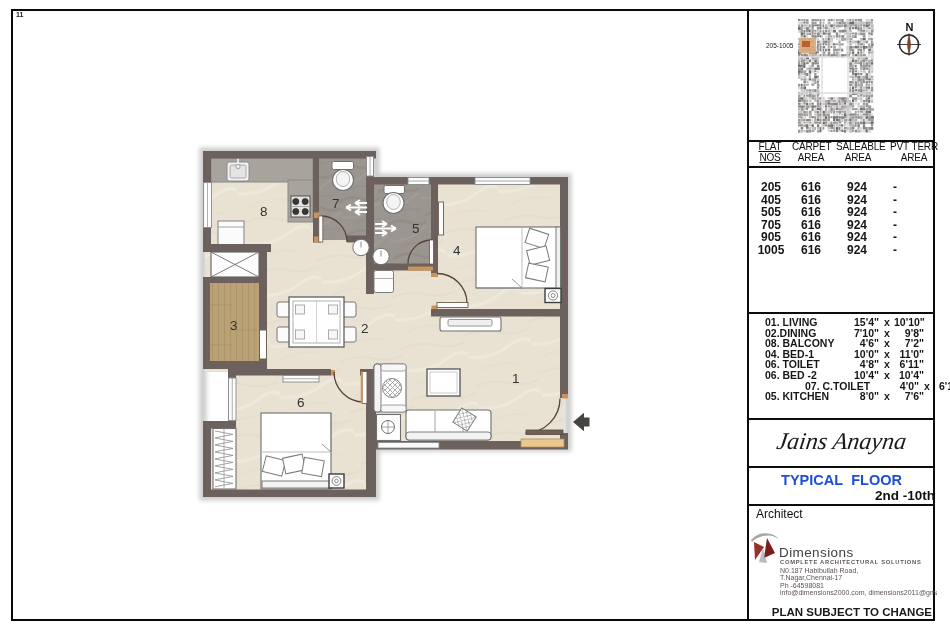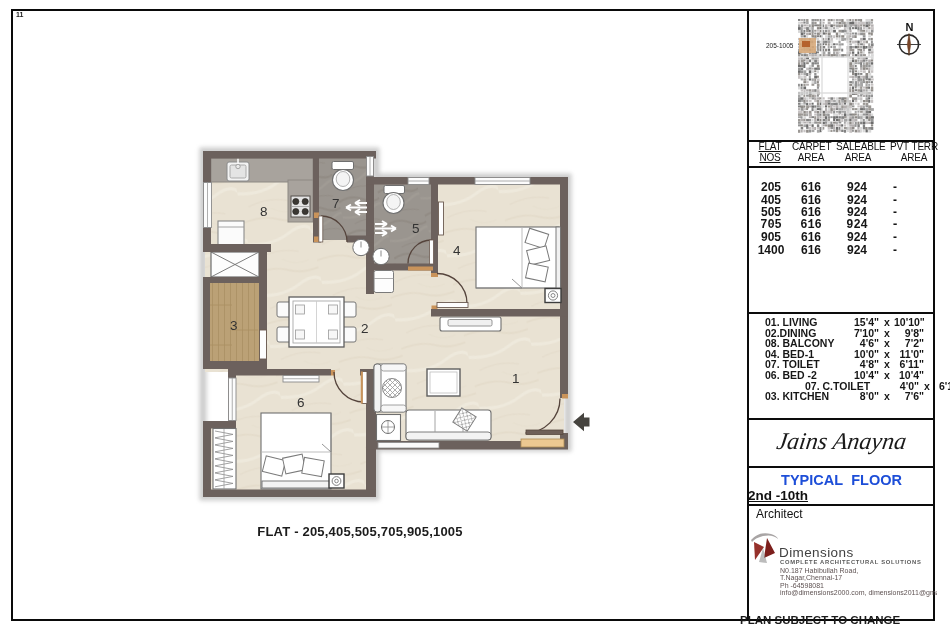"705" div.tr { font-family: Liberation Mono, monospace -> none }
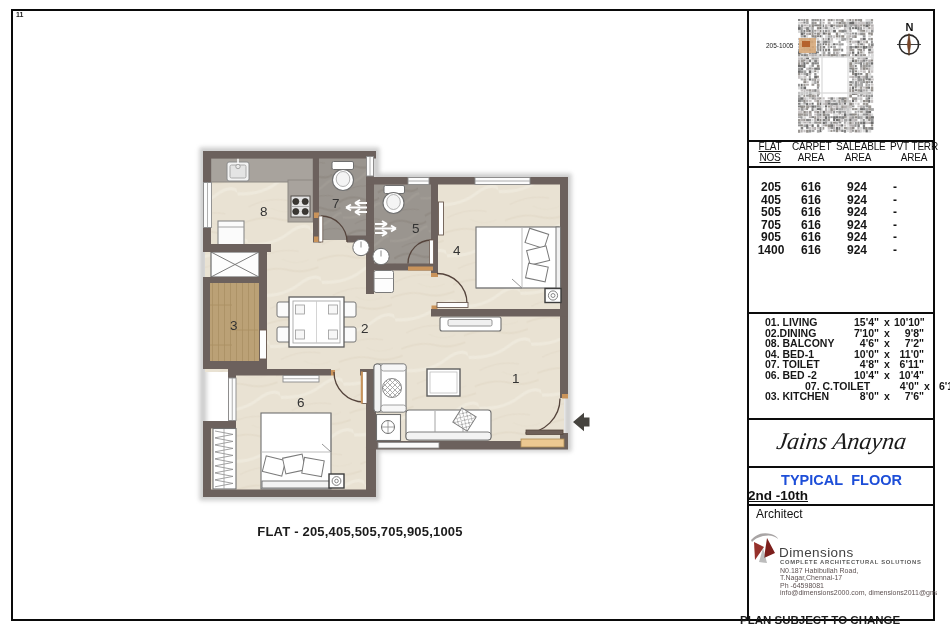"1400" span.c1 { text: 1400 -> 1005 }
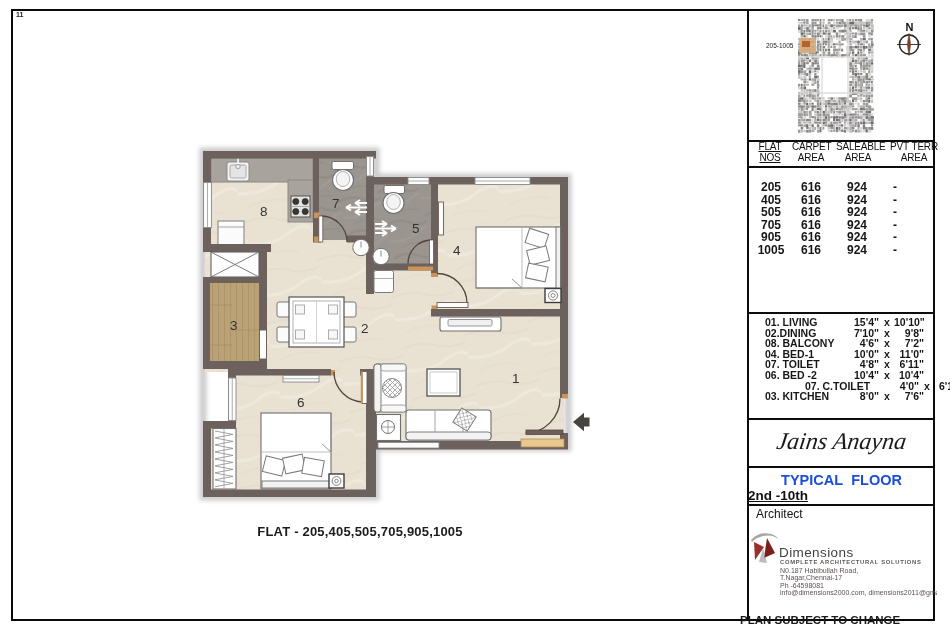"07. TOILET" span.rn { text: 07 -> 06 }
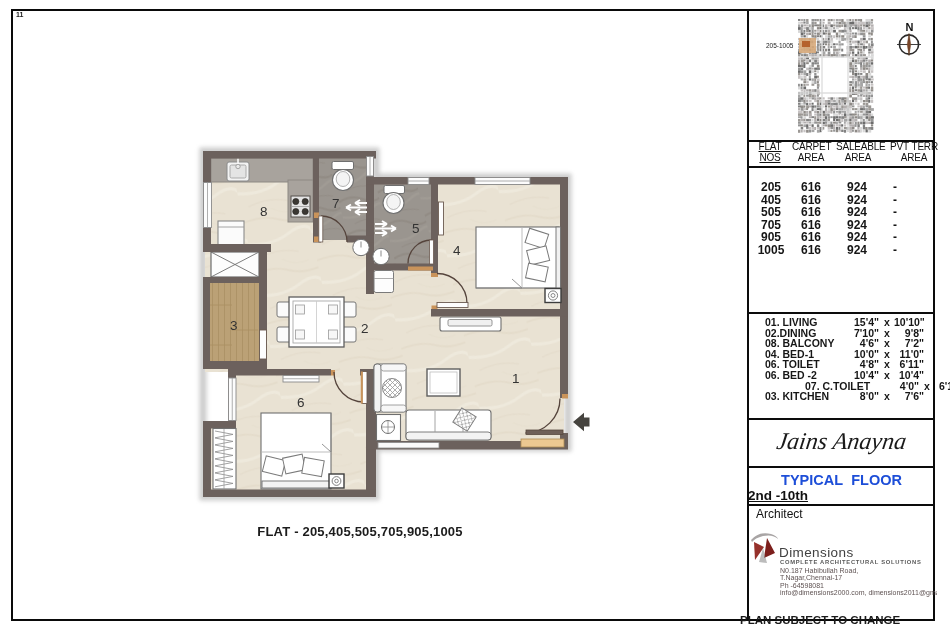"03. KITCHEN" span.rn { text: 03 -> 05 }
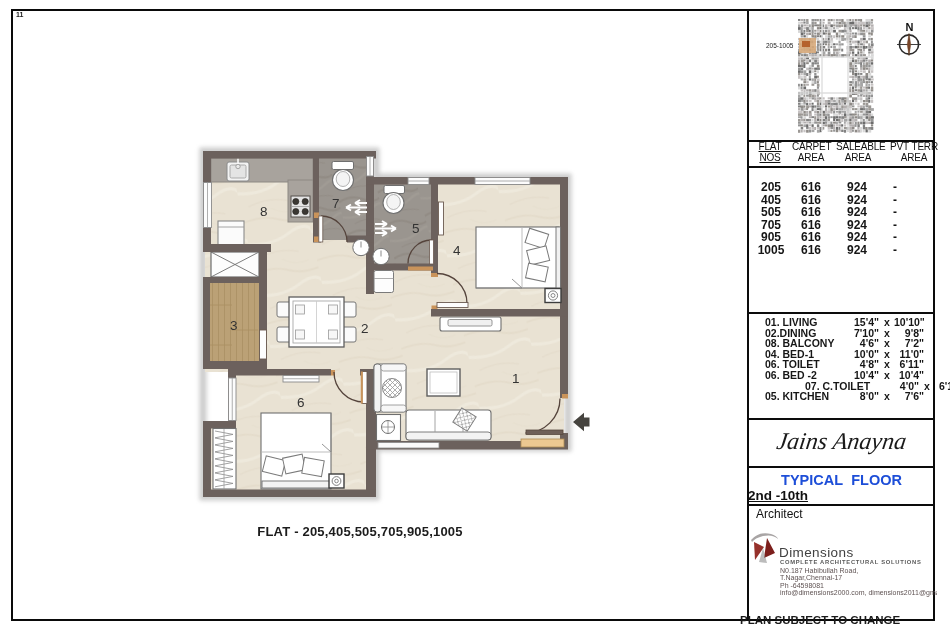"2nd -10th" div.abs { text-align: left -> right; text-decoration: underline -> none }
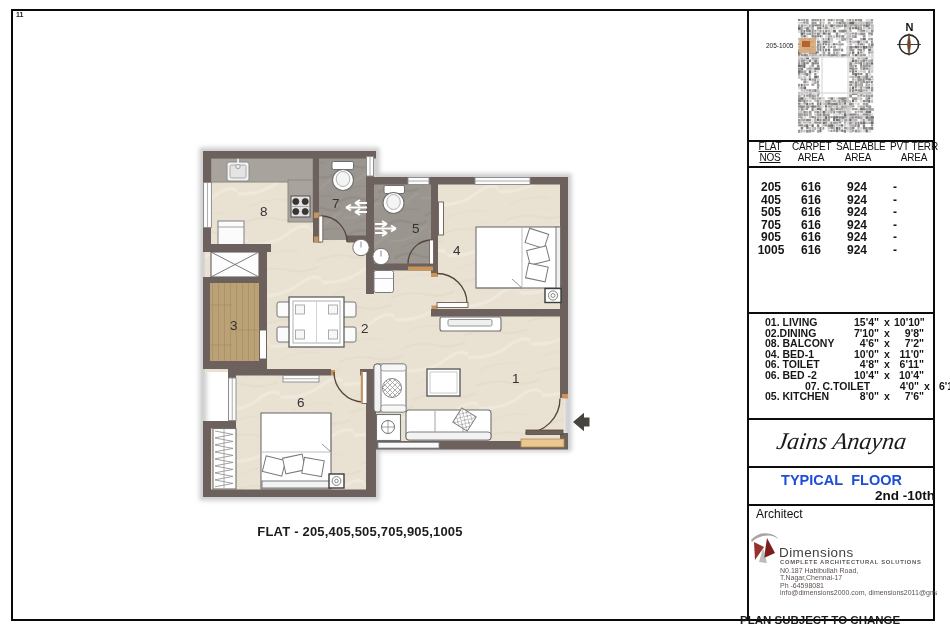"FLAT - 205,405,505,705,905,1005" div.abs { html: <div>FLAT - 205,405,505,705,905,1005</div> -> none }
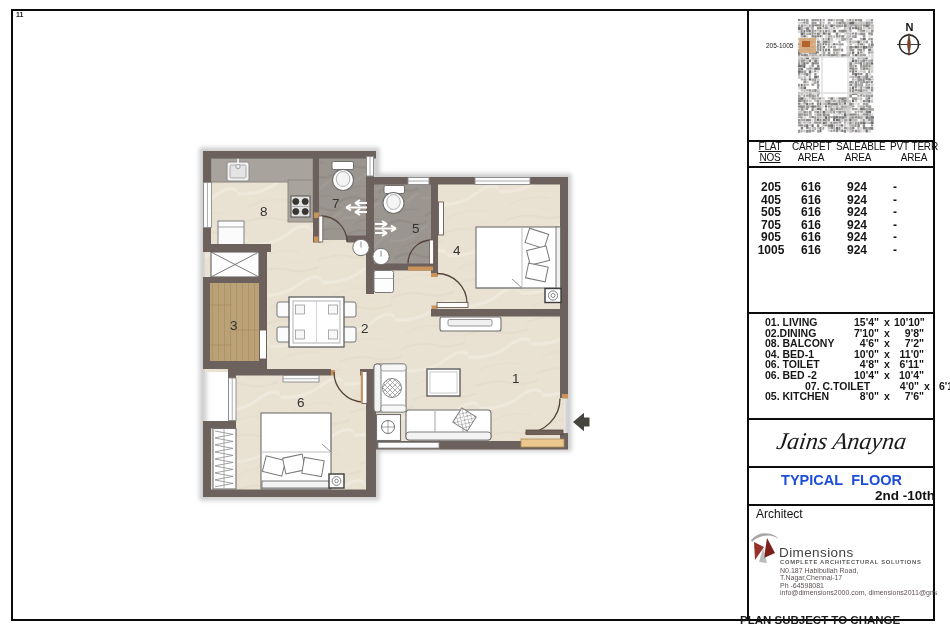"PLAN SUBJECT TO CHANGE" div.abs { margin-top: 8px -> none; text-align: left -> right }
